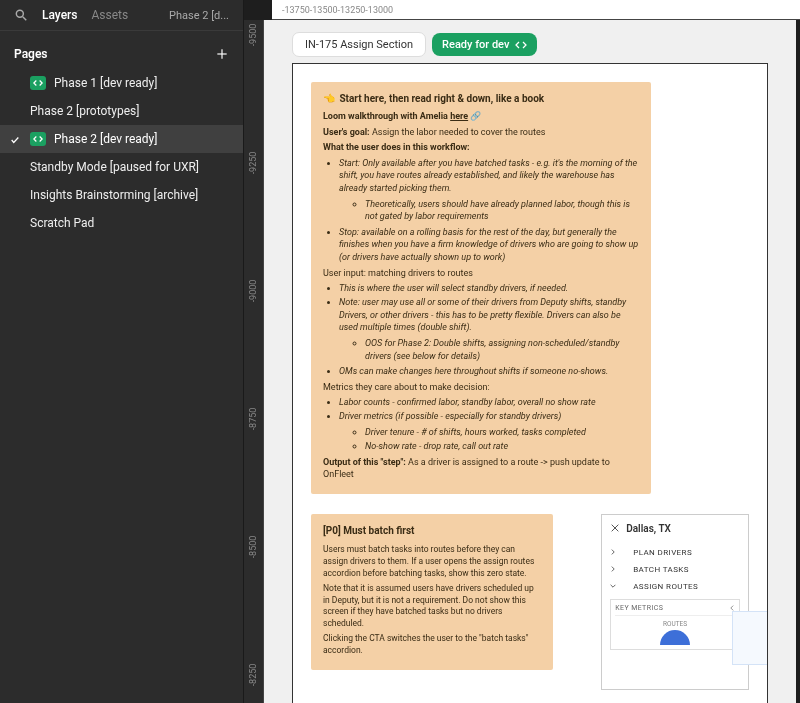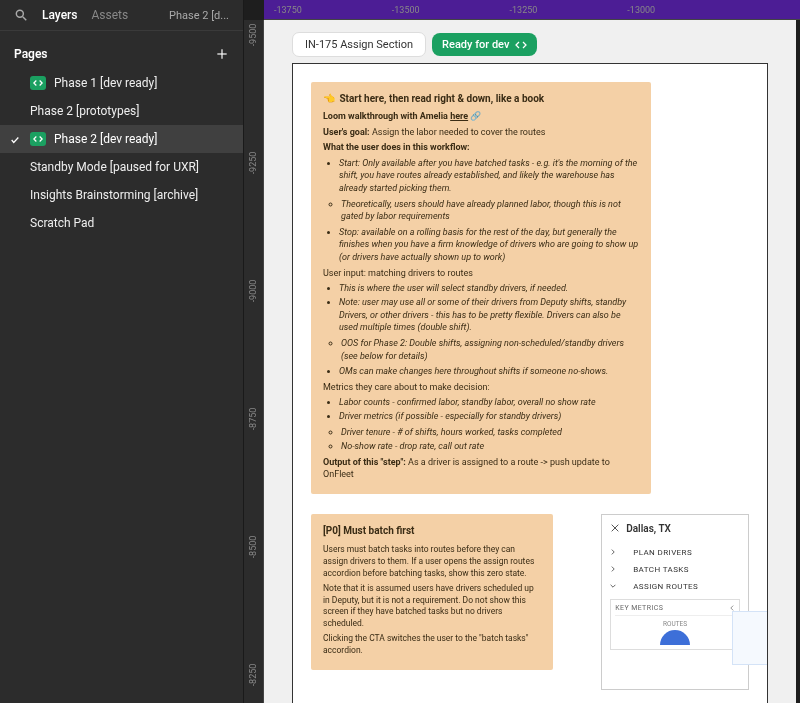"-13750" .ruler-top { background: #4c1d95 -> #ffffff; gap: 90px -> none; left: 20px -> 28px }
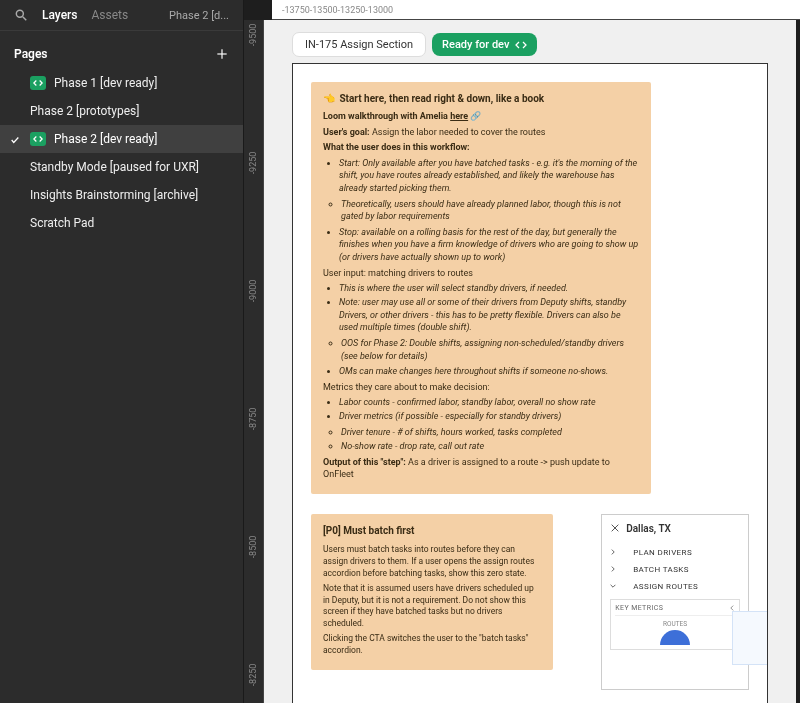"Theoretically, users should have already" .note ul ul { margin-left: 2px -> 26px }
